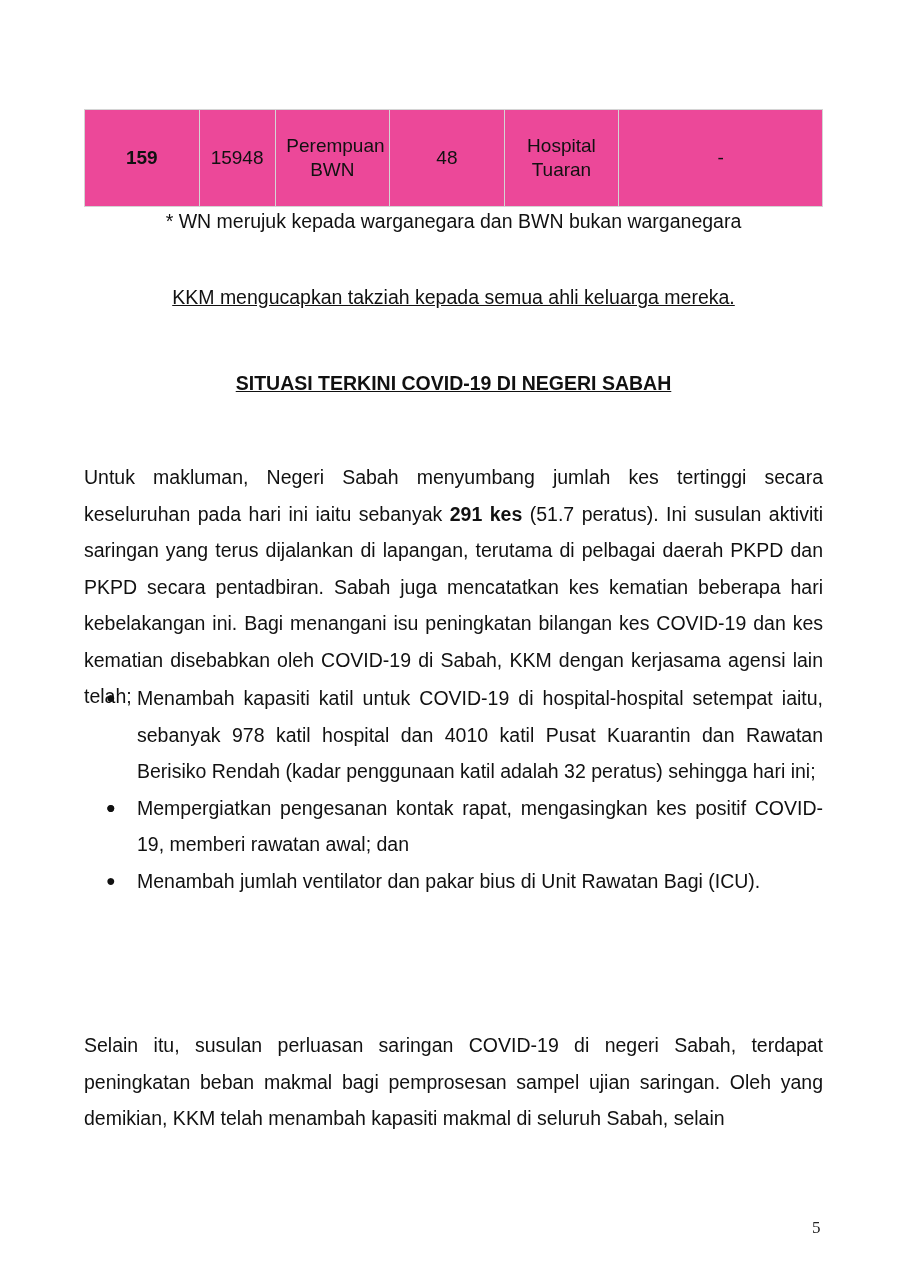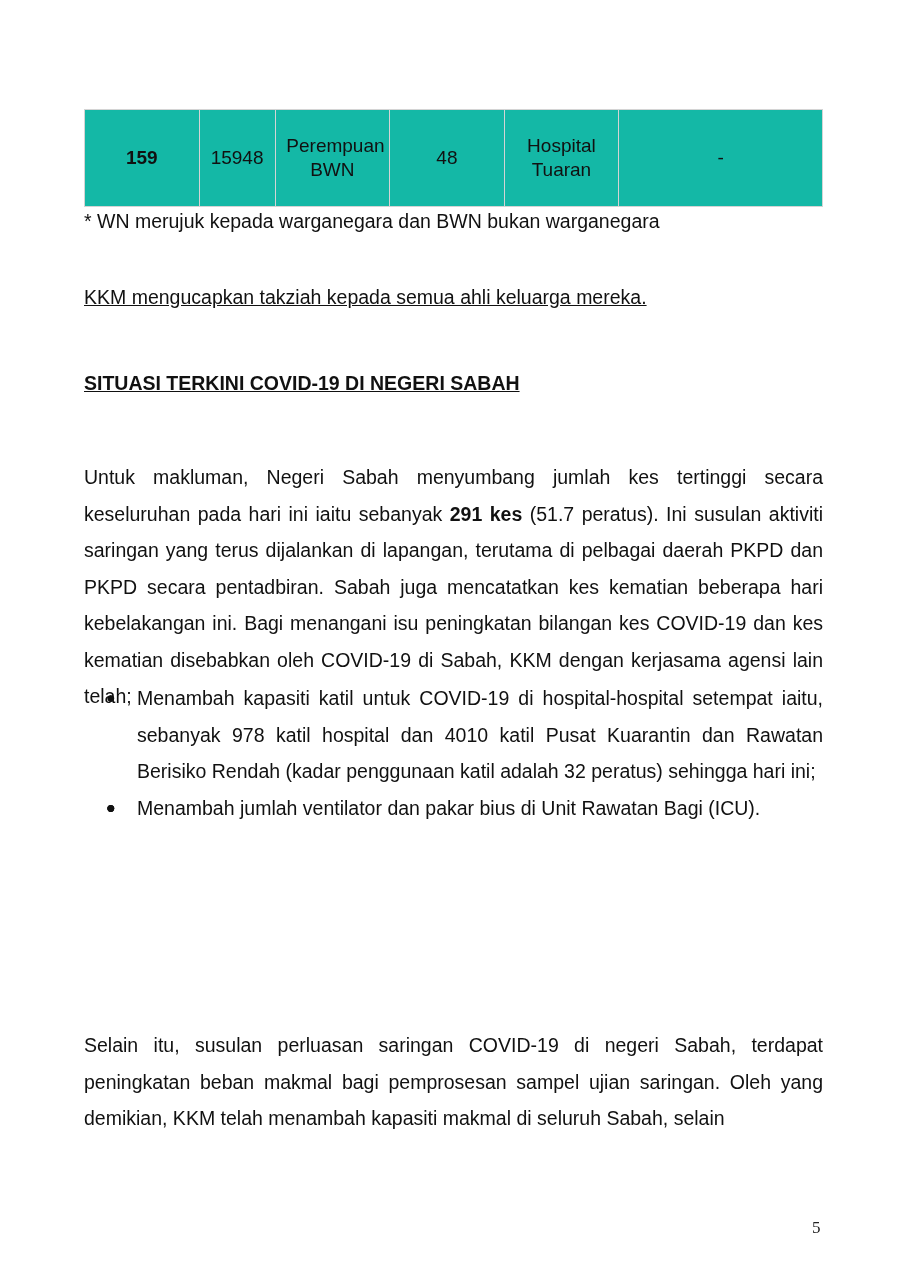"159" table.deaths { background: #14b8a6 -> #ec4899 }
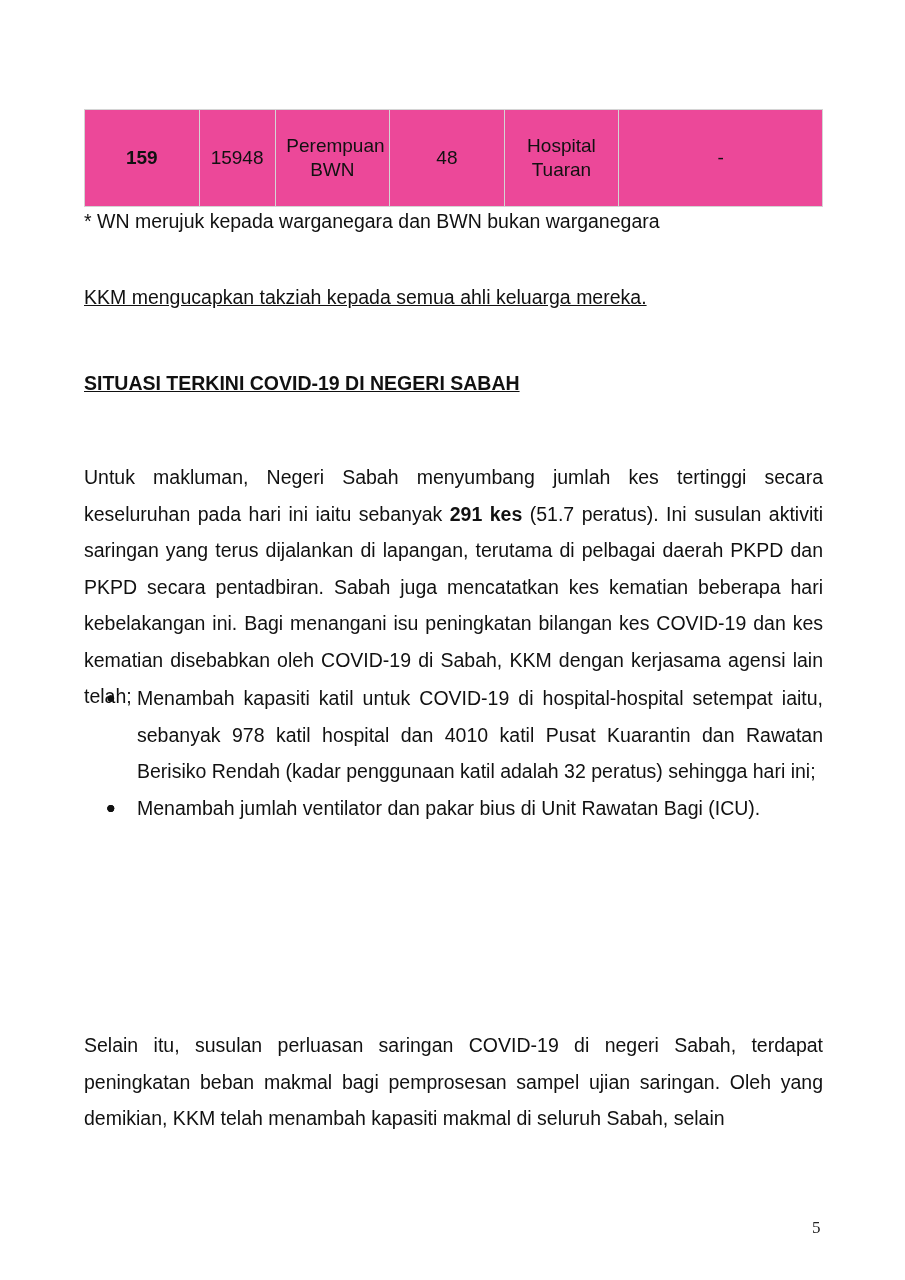"* WN merujuk kepada warganegara" .text { text-align: none -> center }
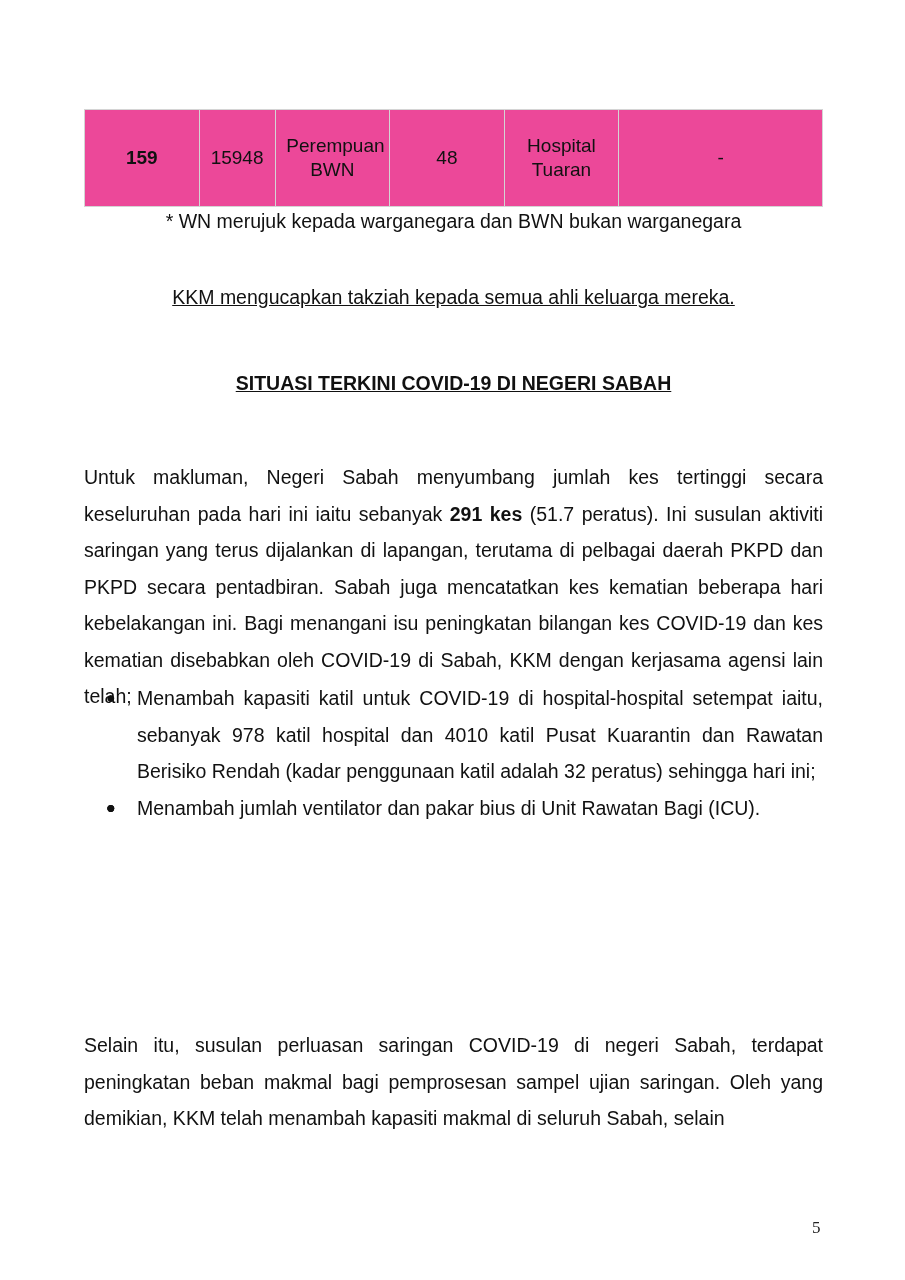"Mempergiatkan pengesanan kontak rapat," span { html: none -> <span>Mempergiatkan pengesanan kontak rapat, mengasingkan kes positif COVID-19, memberi rawatan awal; dan</span> }
